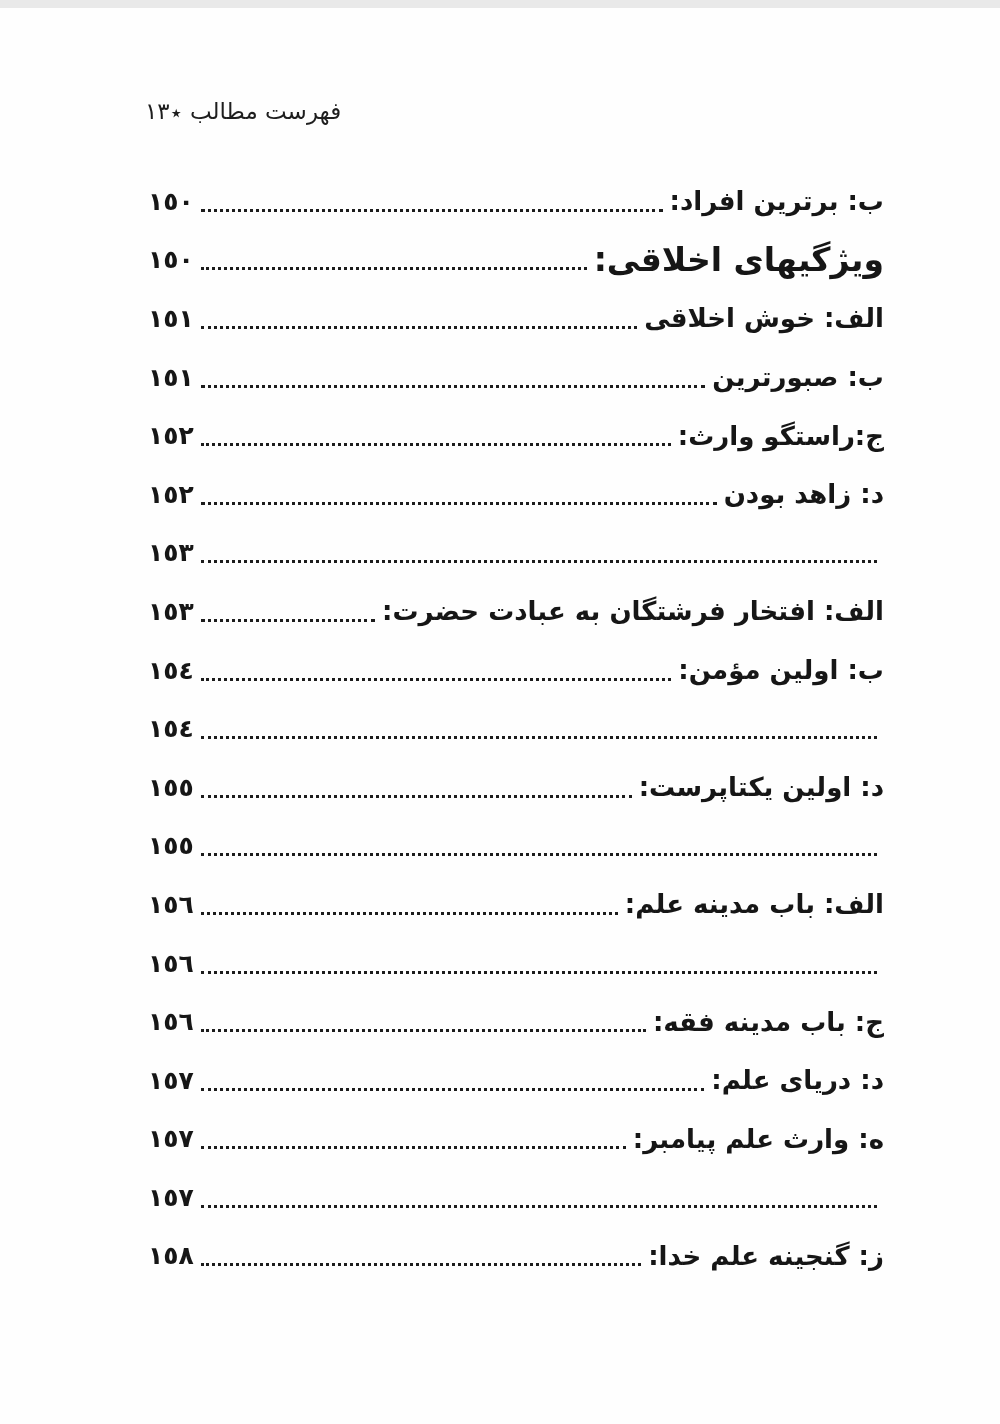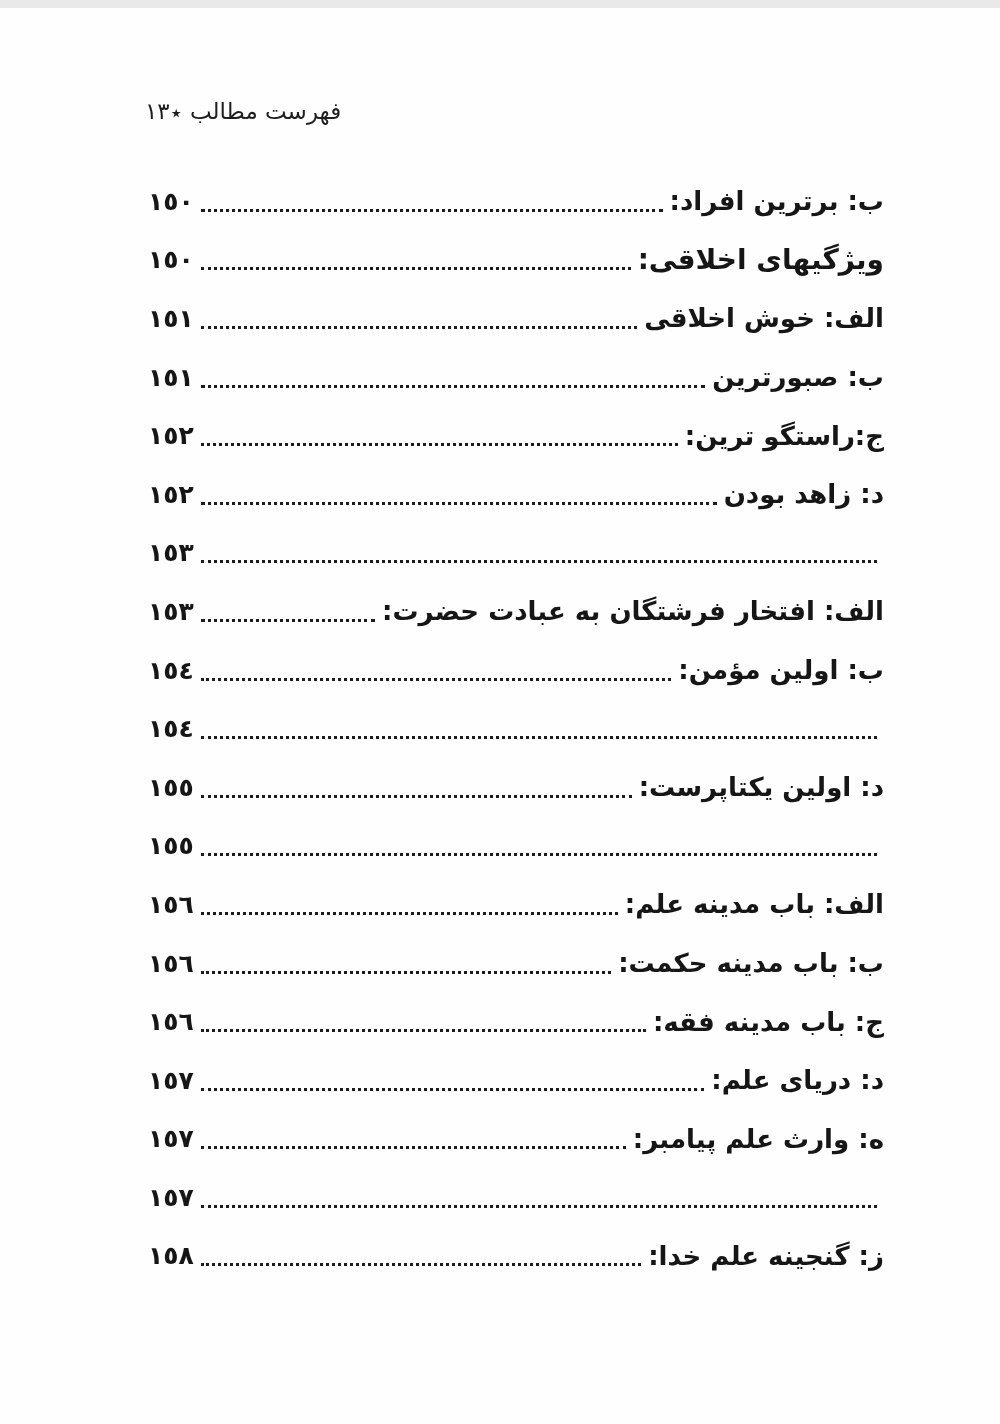"ویژگیهای اخلاقی:" .toc-row.heading .toc-title { font-size: 28px -> 33px }
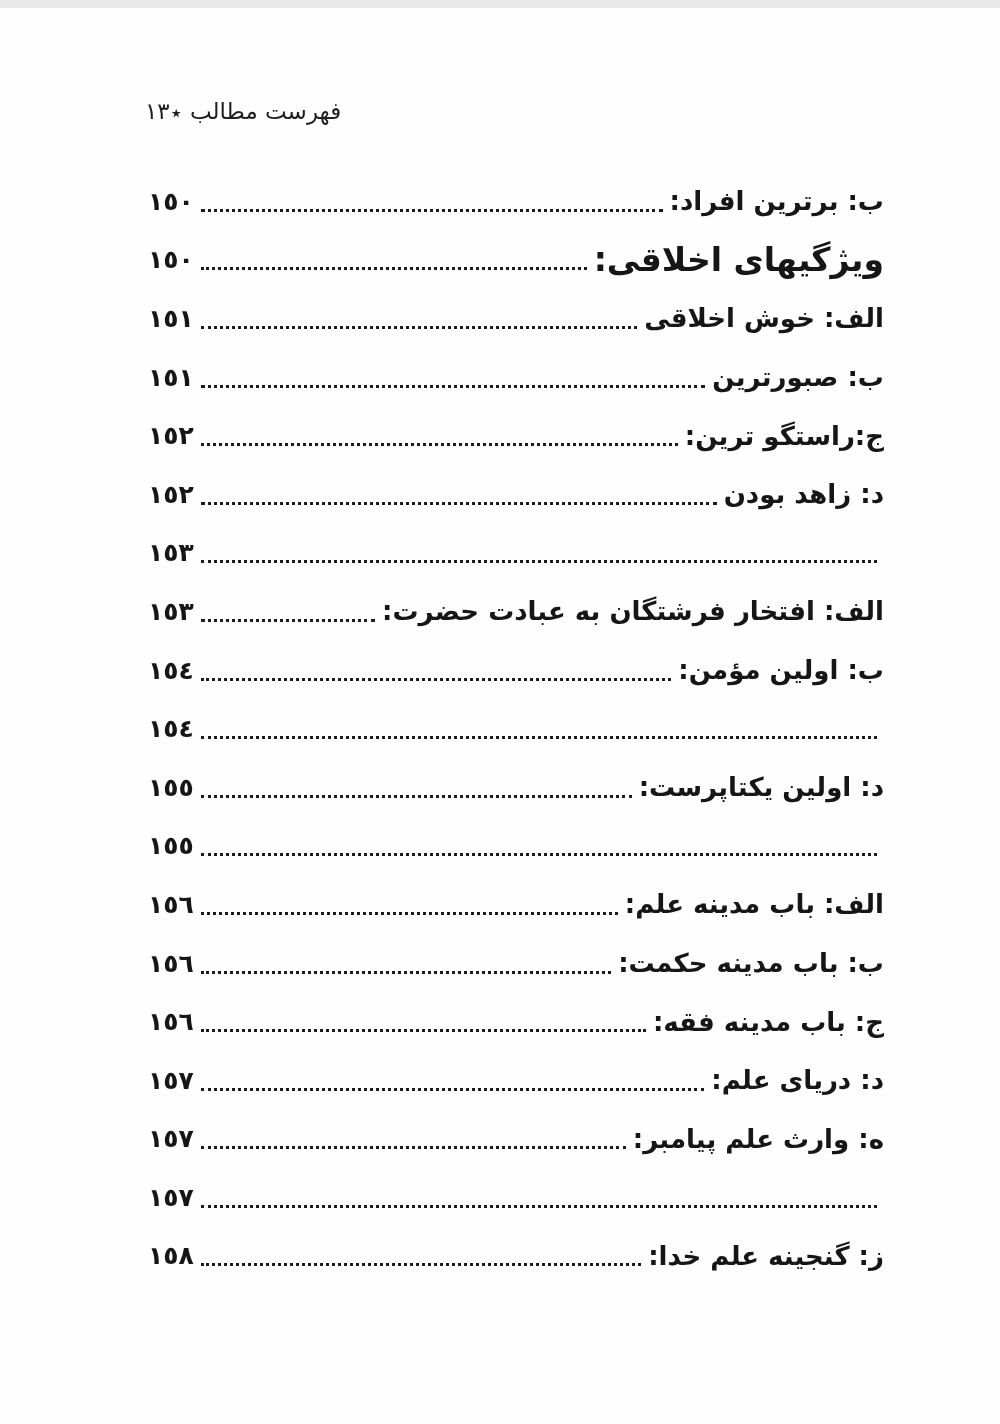"ج:راستگو ترین:" span.toc-title { text: ترین -> وارث }
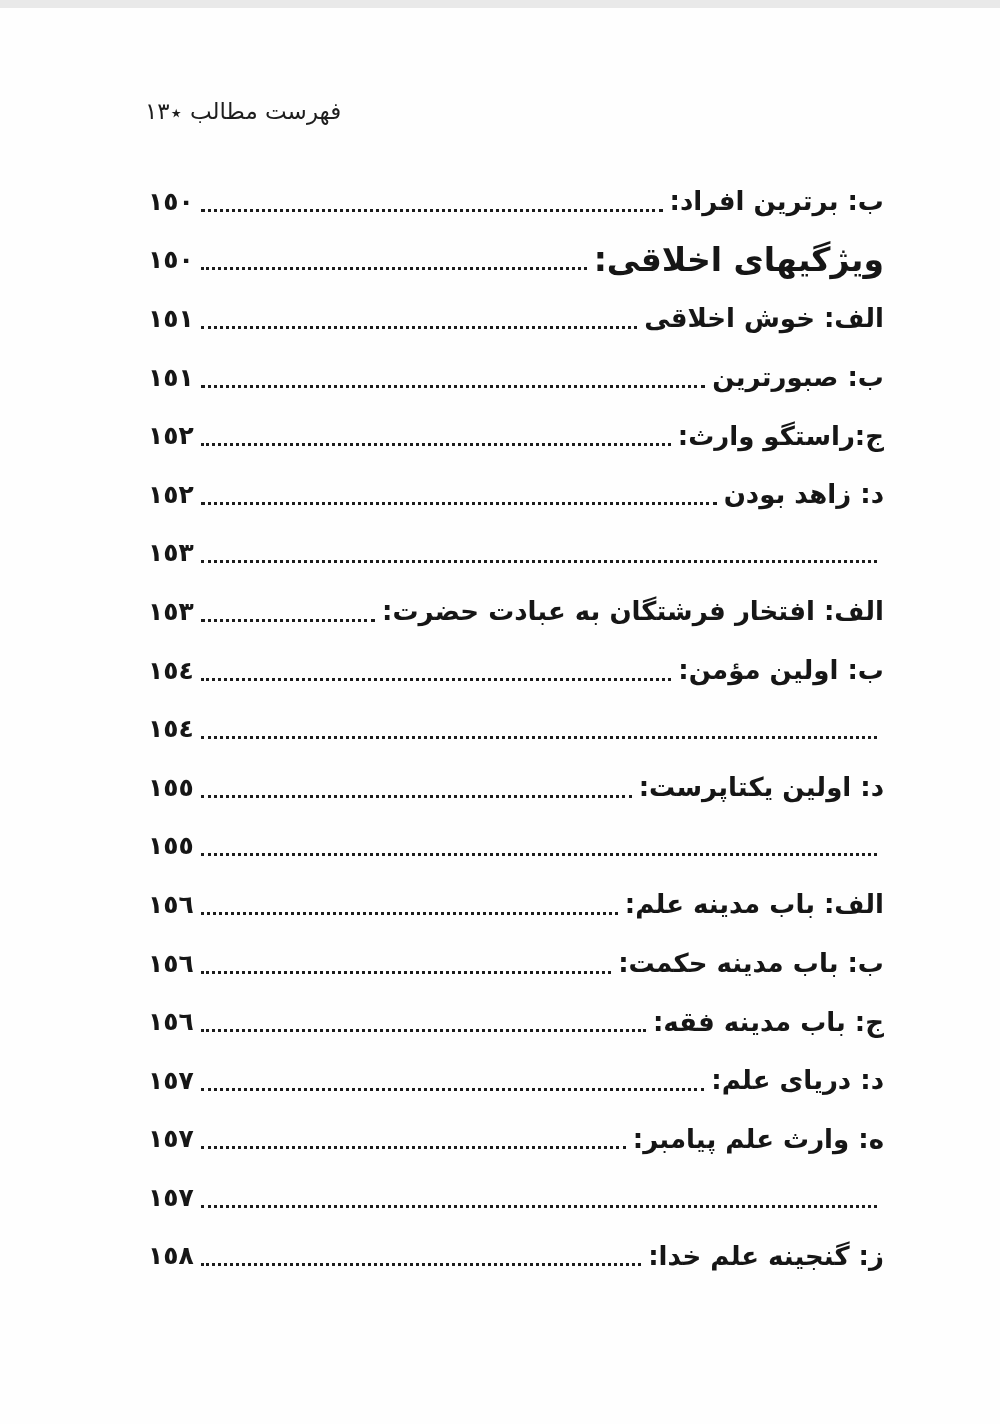"ب: باب مدینه حکمت:" span.toc-title { html: <span>ب: باب مدینه حکمت:</span> -> none }
